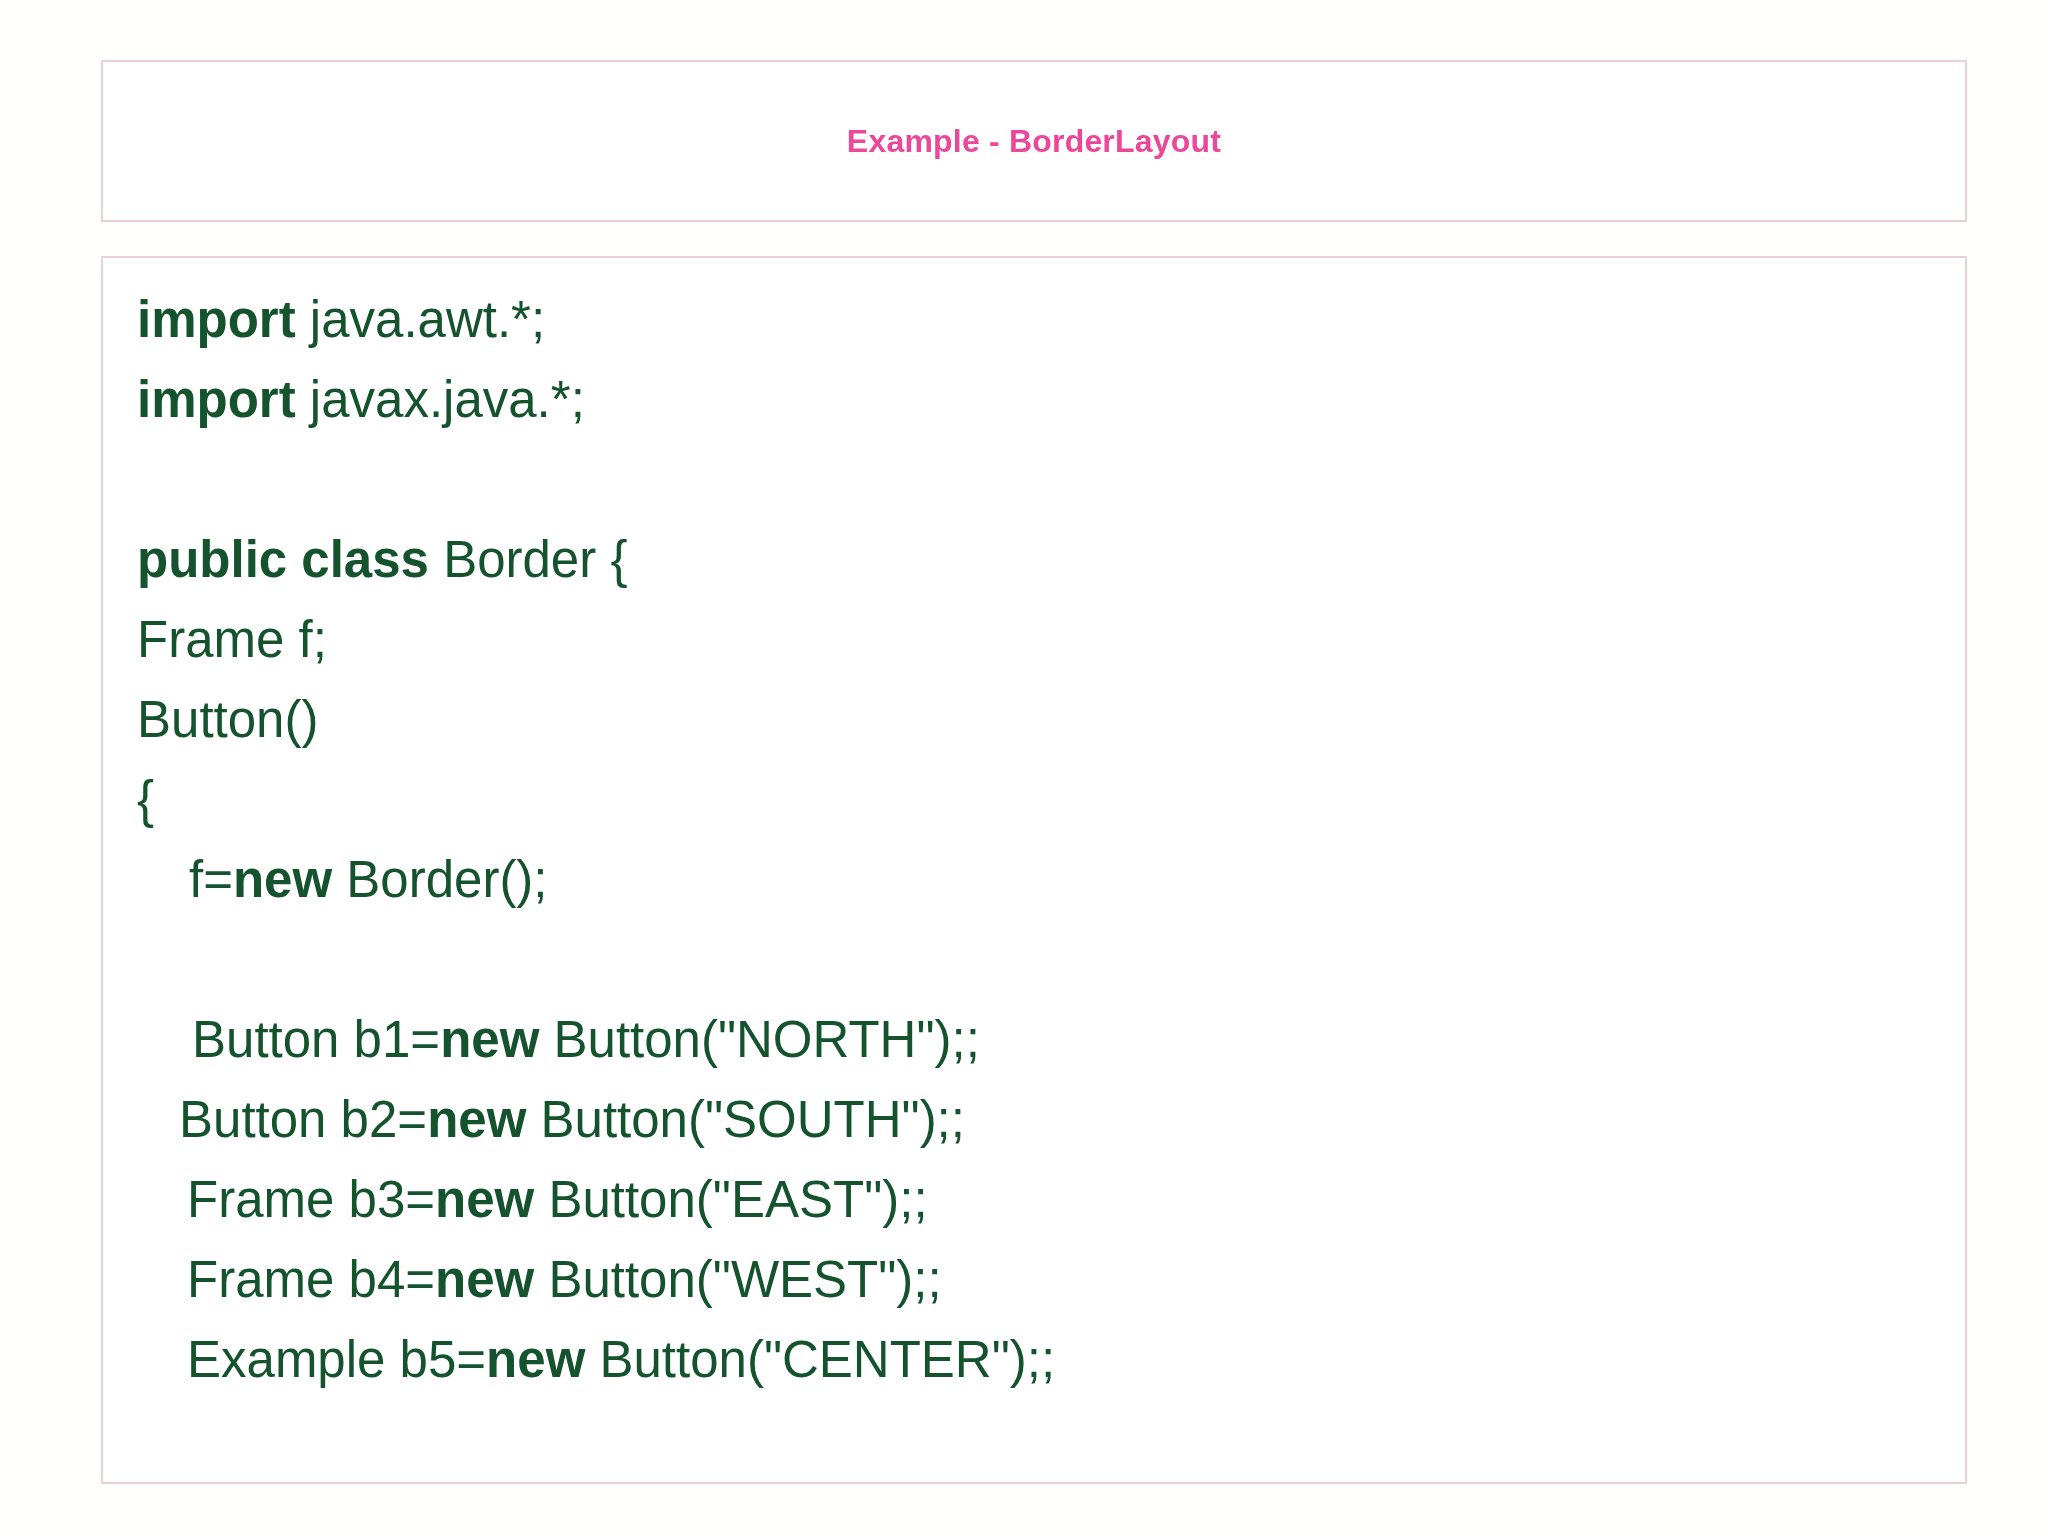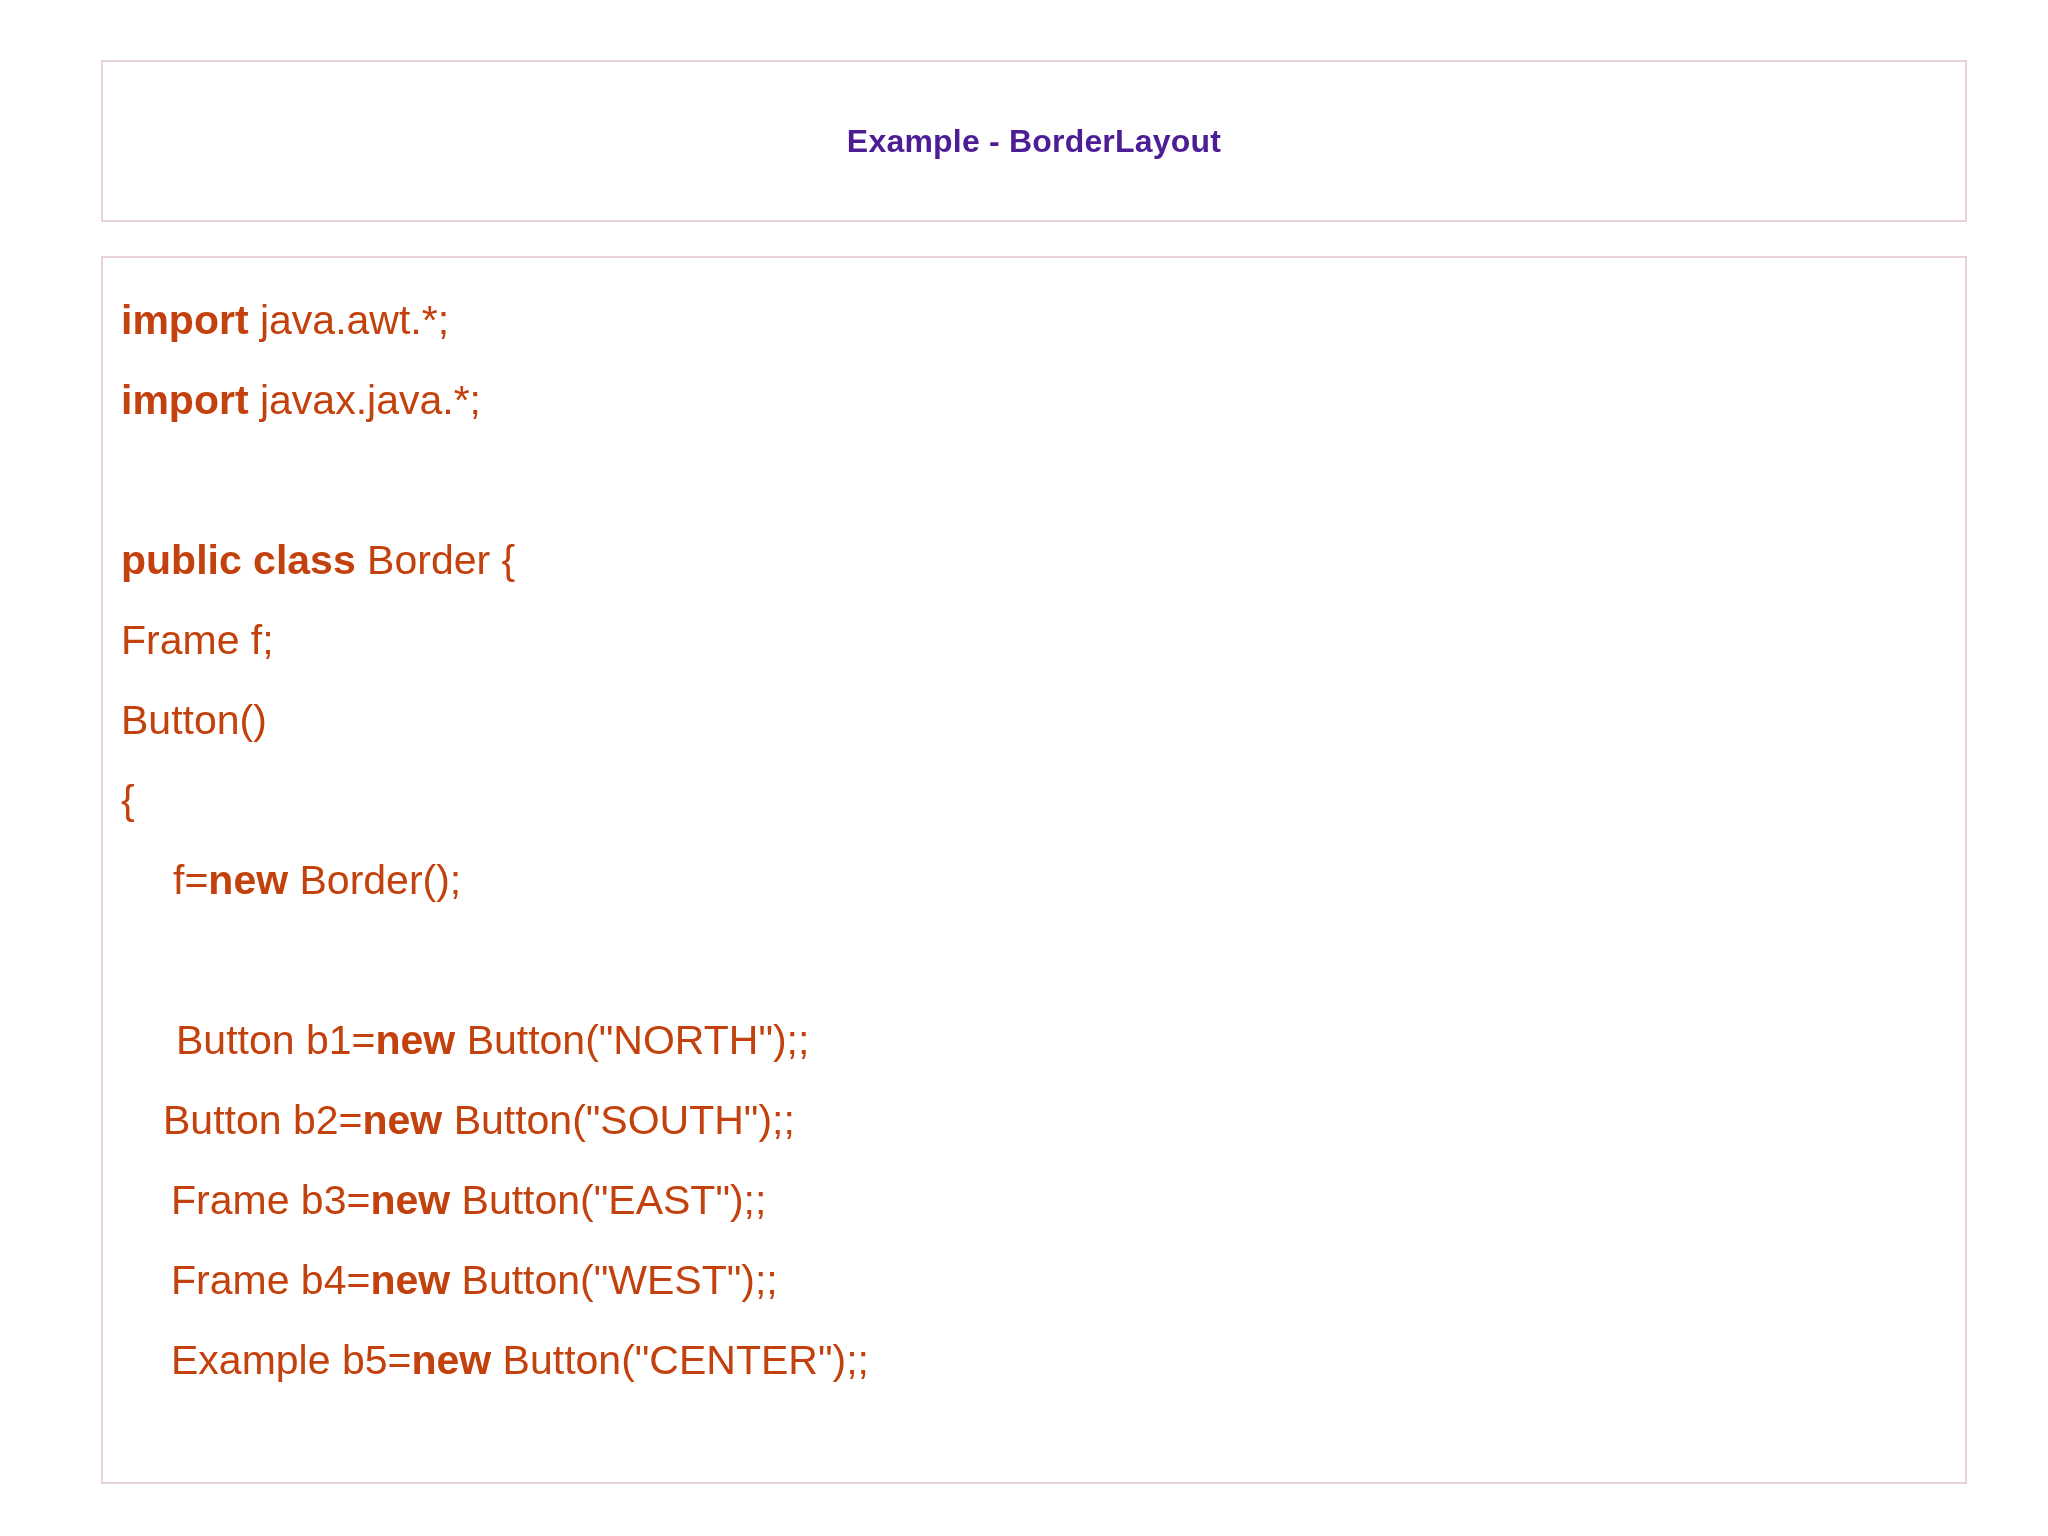"Example - BorderLayout" .title-text { color: #4c1d95 -> #ec4899 }
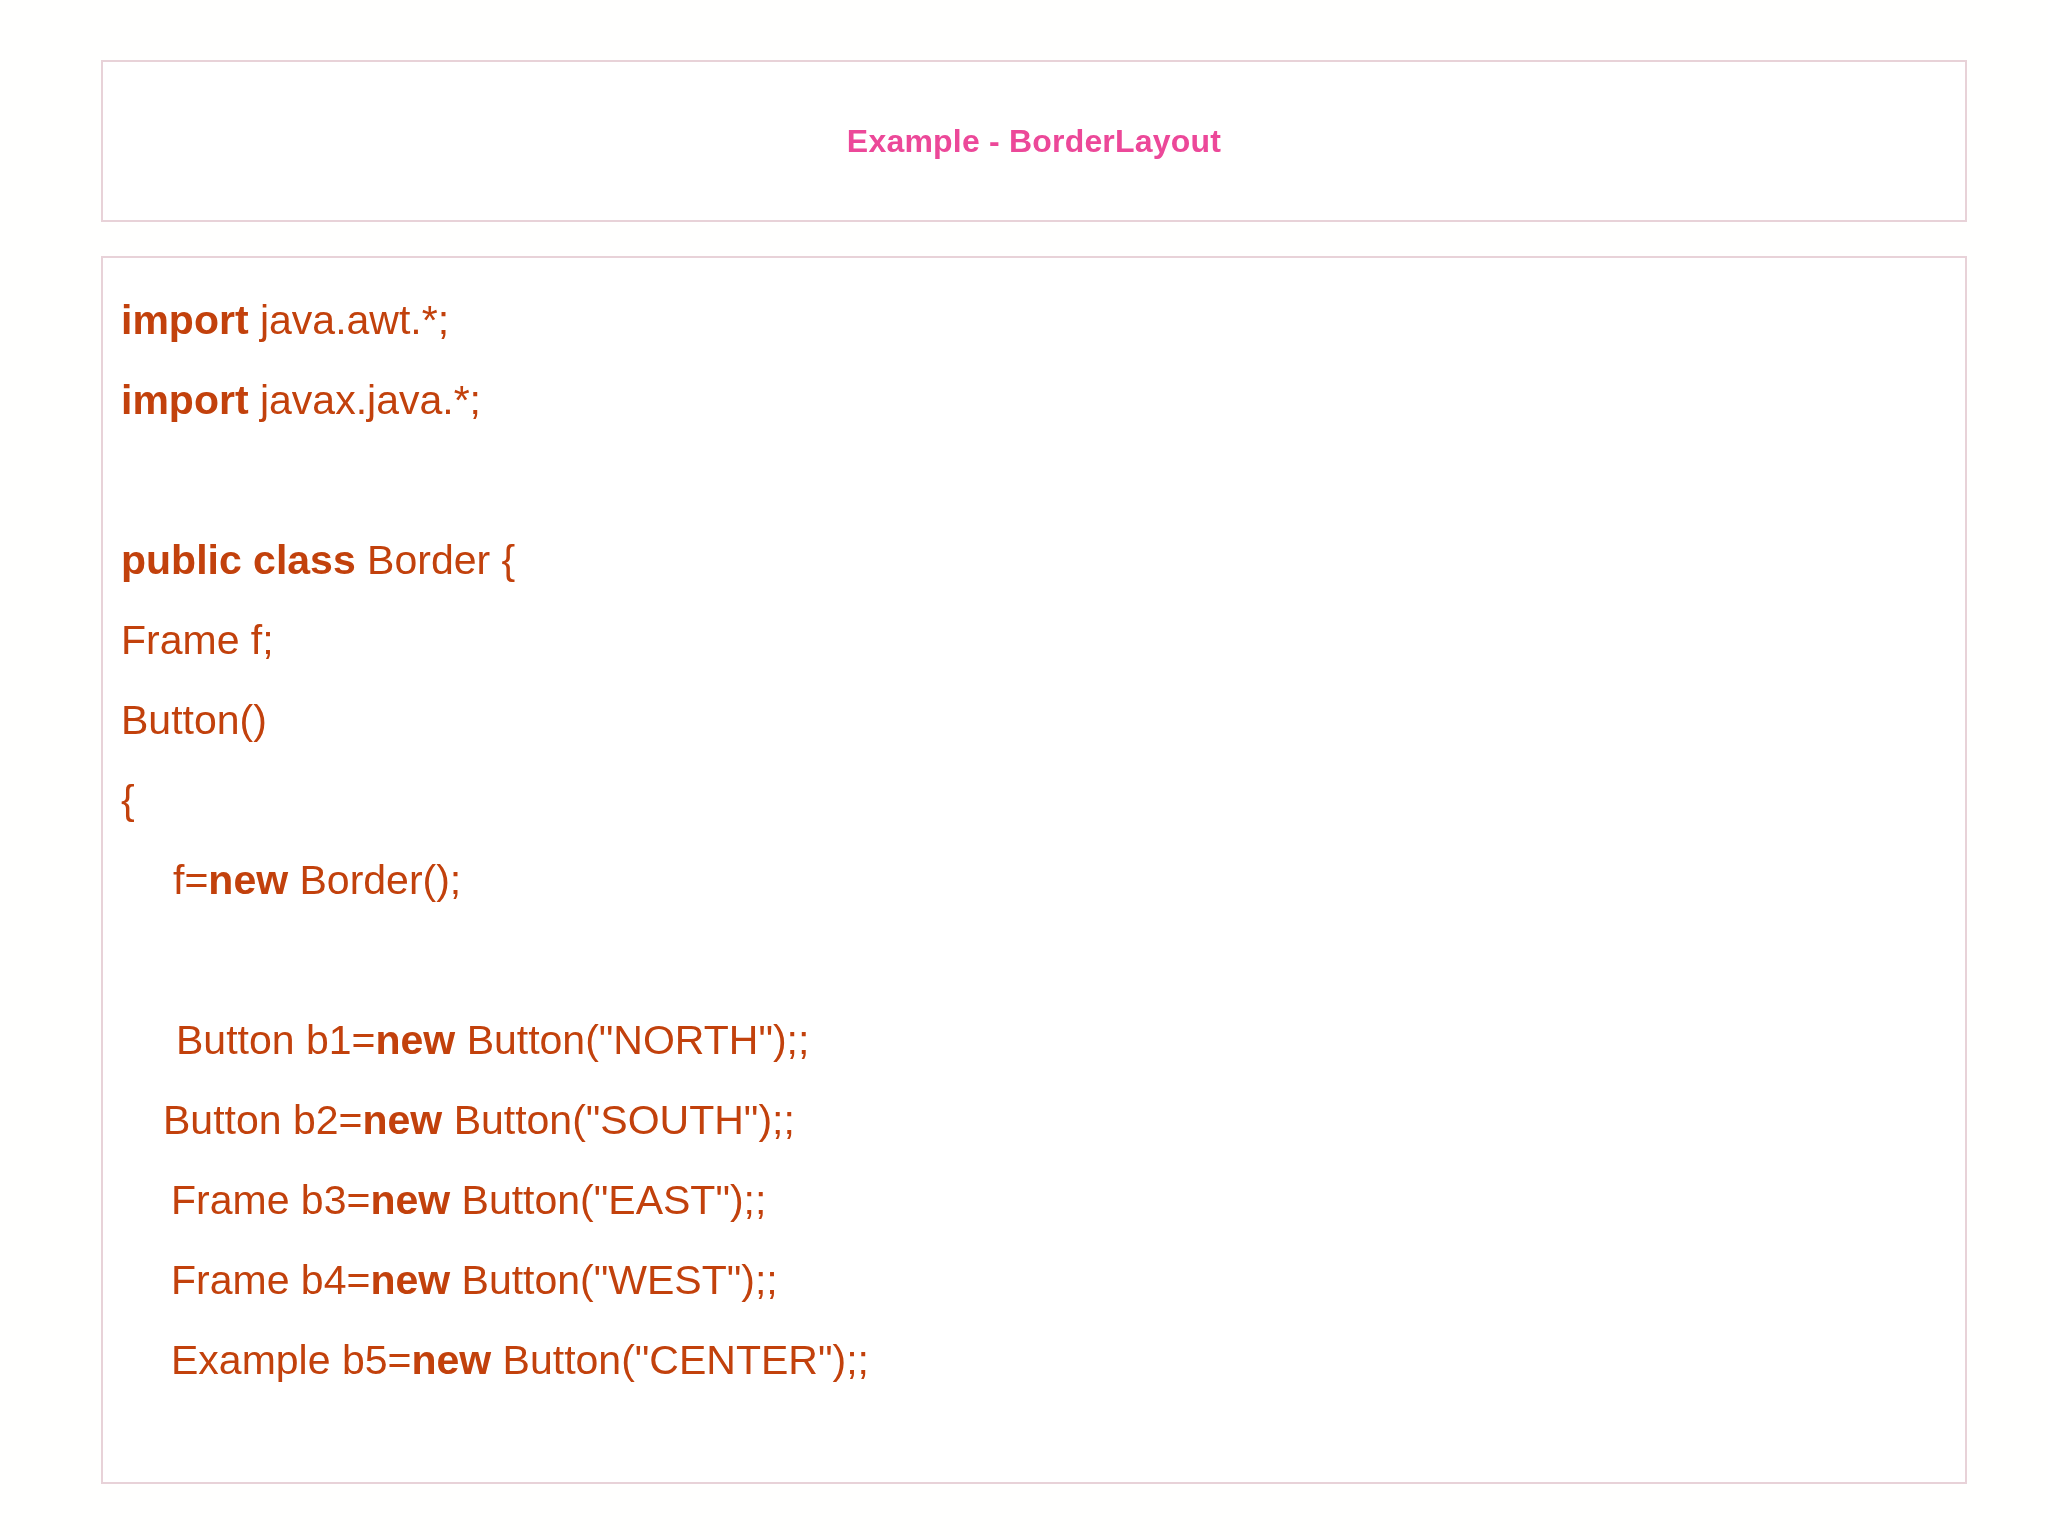"import java.awt.*;" .code-line { color: #c2410c -> #14532d; font-size: 41px -> 51px; margin-left: none -> 16px }
